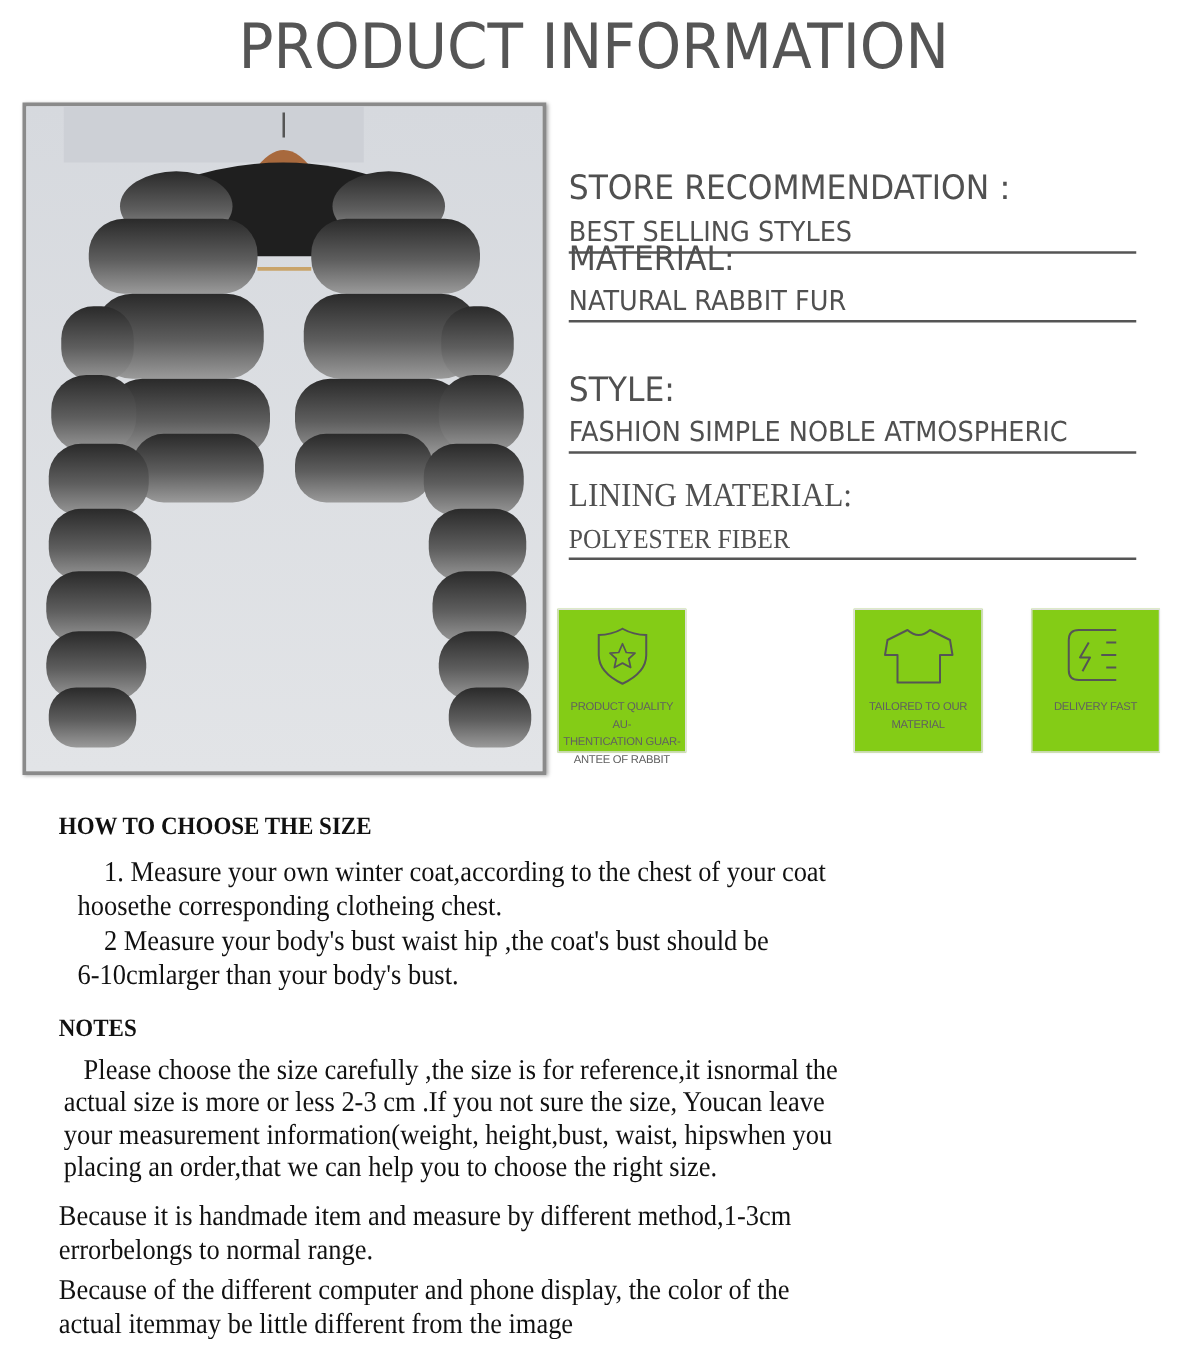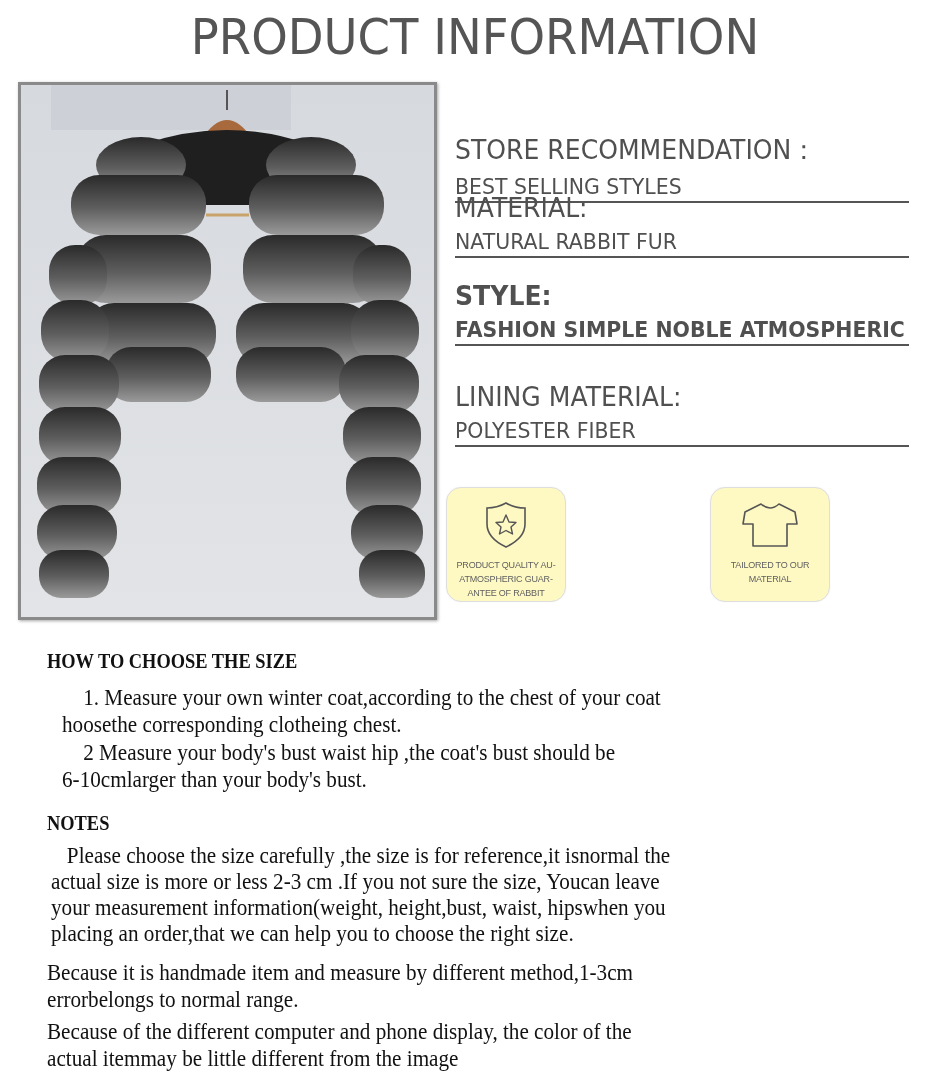"STYLE:" div.spec { font-weight: bold -> none; top: 280px -> 297px }
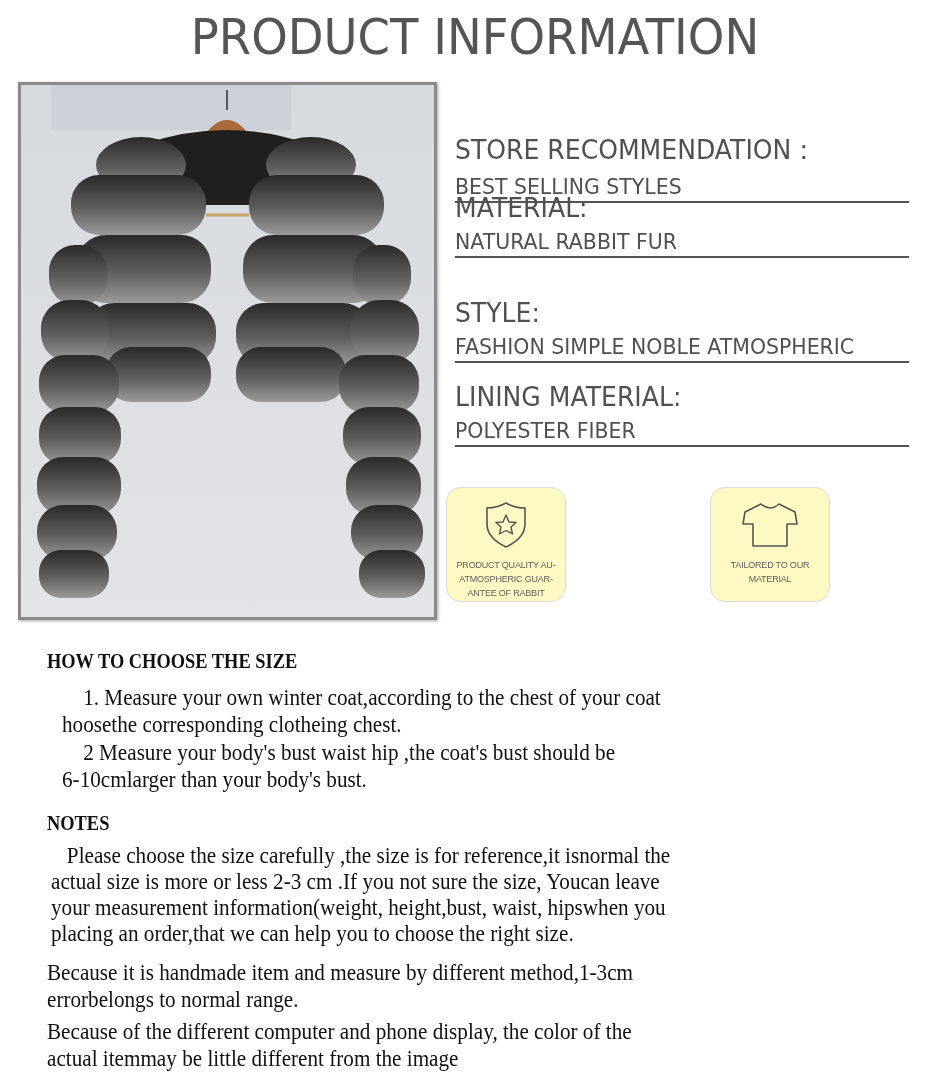"LINING MATERIAL:" div.spec { font-family: none -> Liberation Serif, serif }
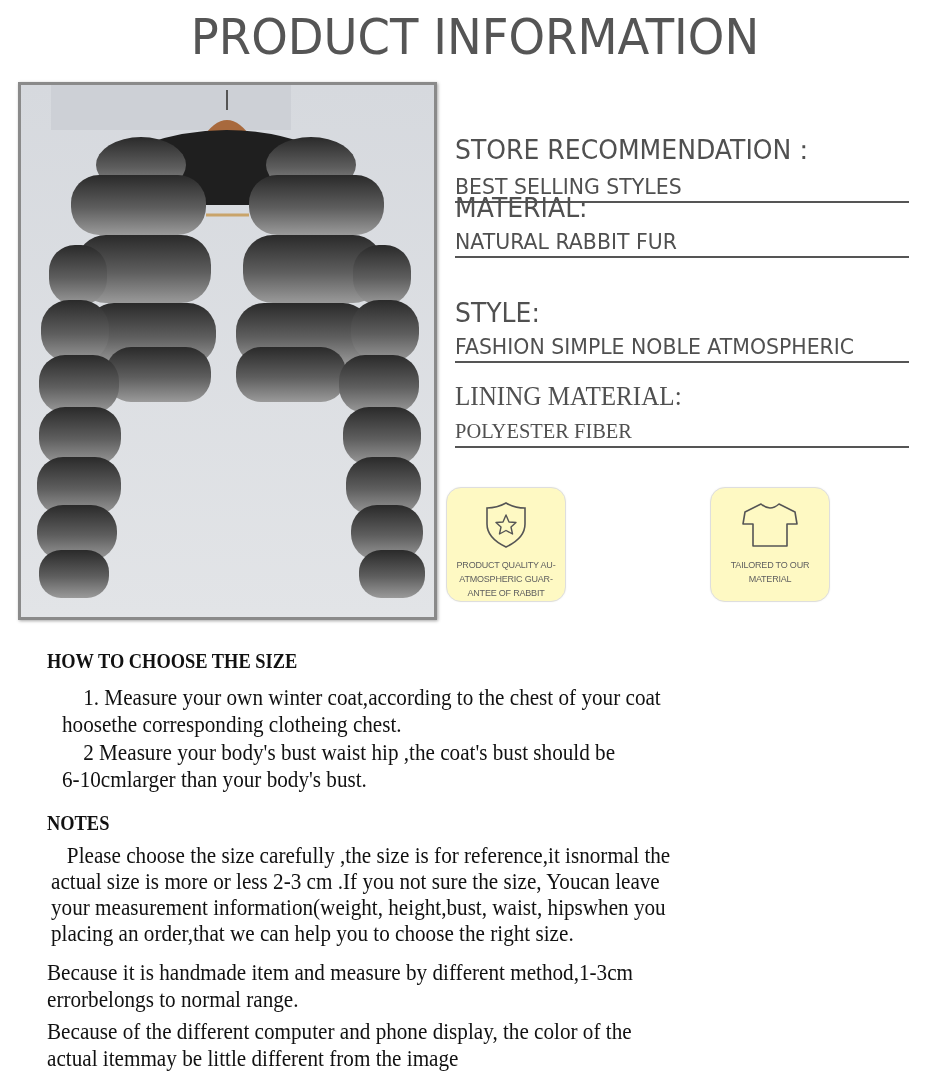"PRODUCT QUALITY AU-" .feature-card { background: #fef9c3 -> #84cc16; border-radius: 15px -> 0; width: 120px -> 103px }
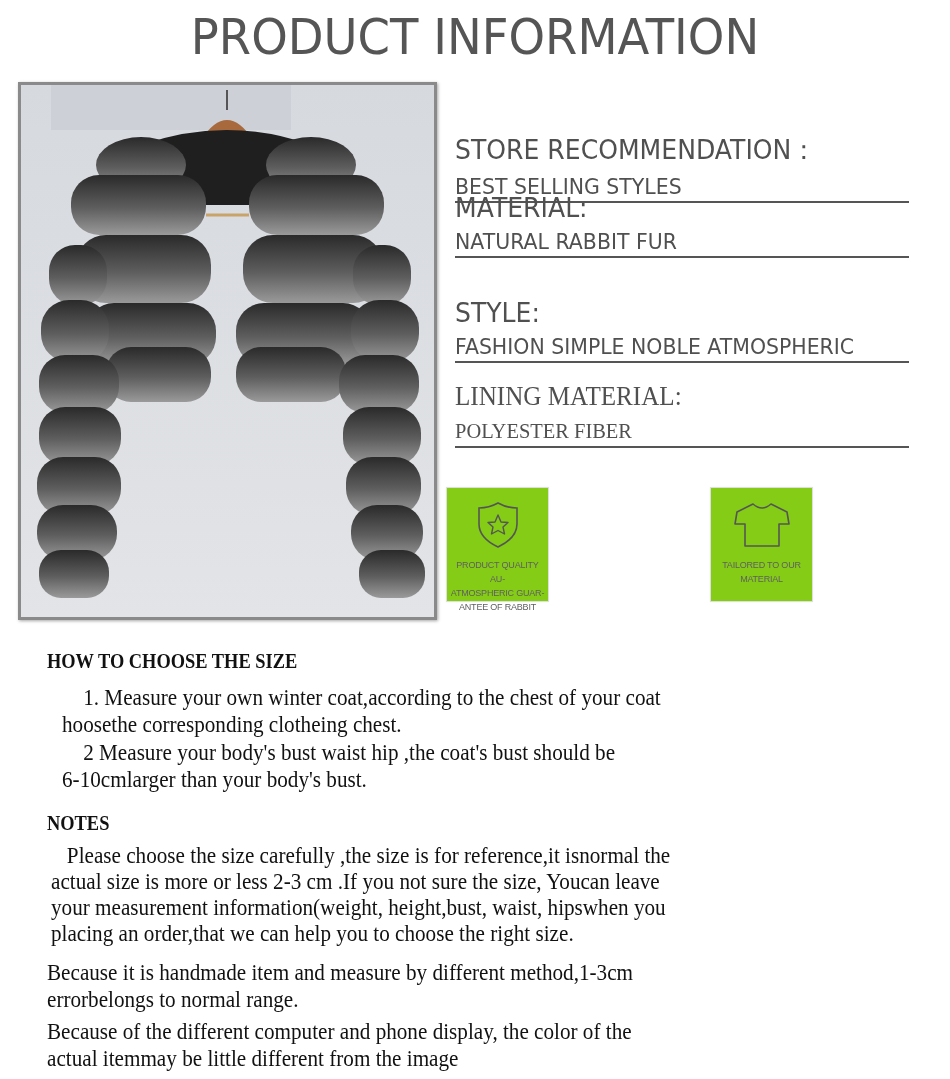"TAILORED TO OUR" div.feature-card { left: 265px -> 238px }
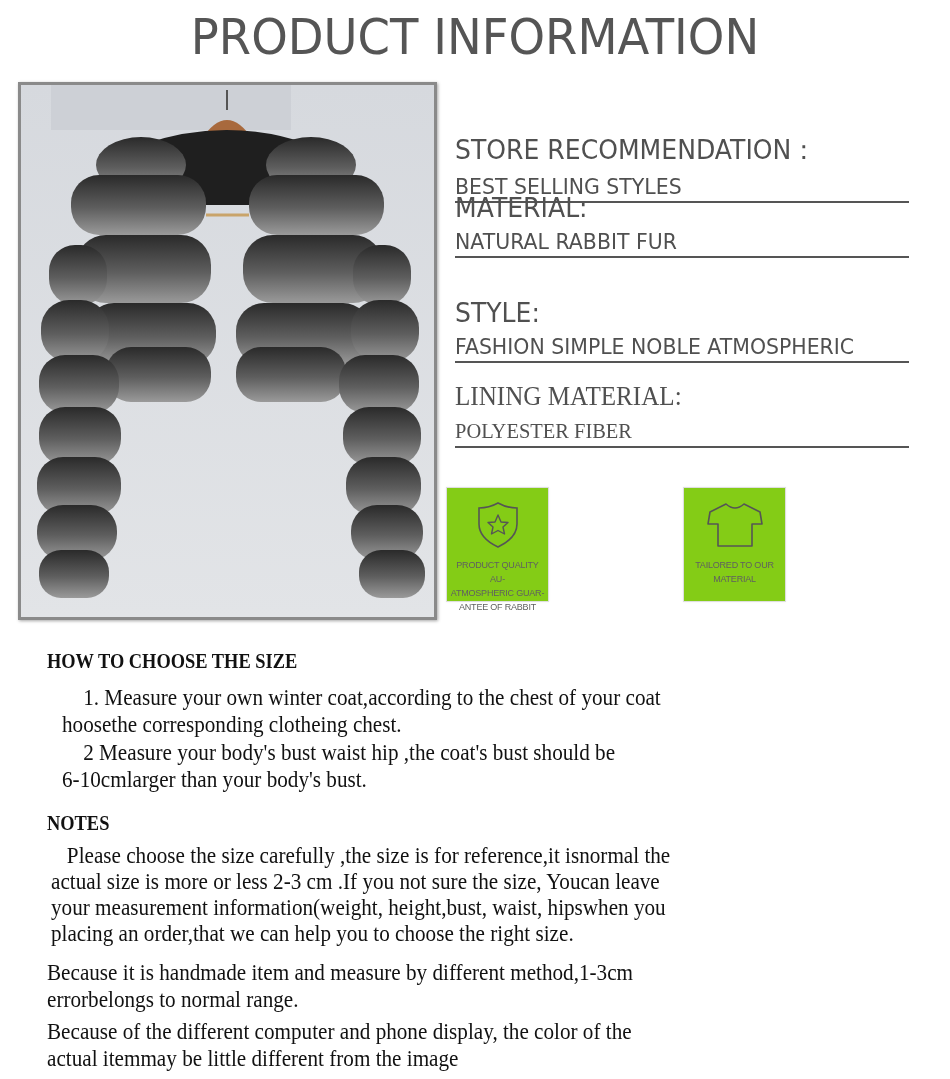"DELIVERY FAST" div.feature-card { html: none -> <div> <svg> <path></path> <path></path> <path></path> </svg> <div>DELIVERY FAST</div> </div> }
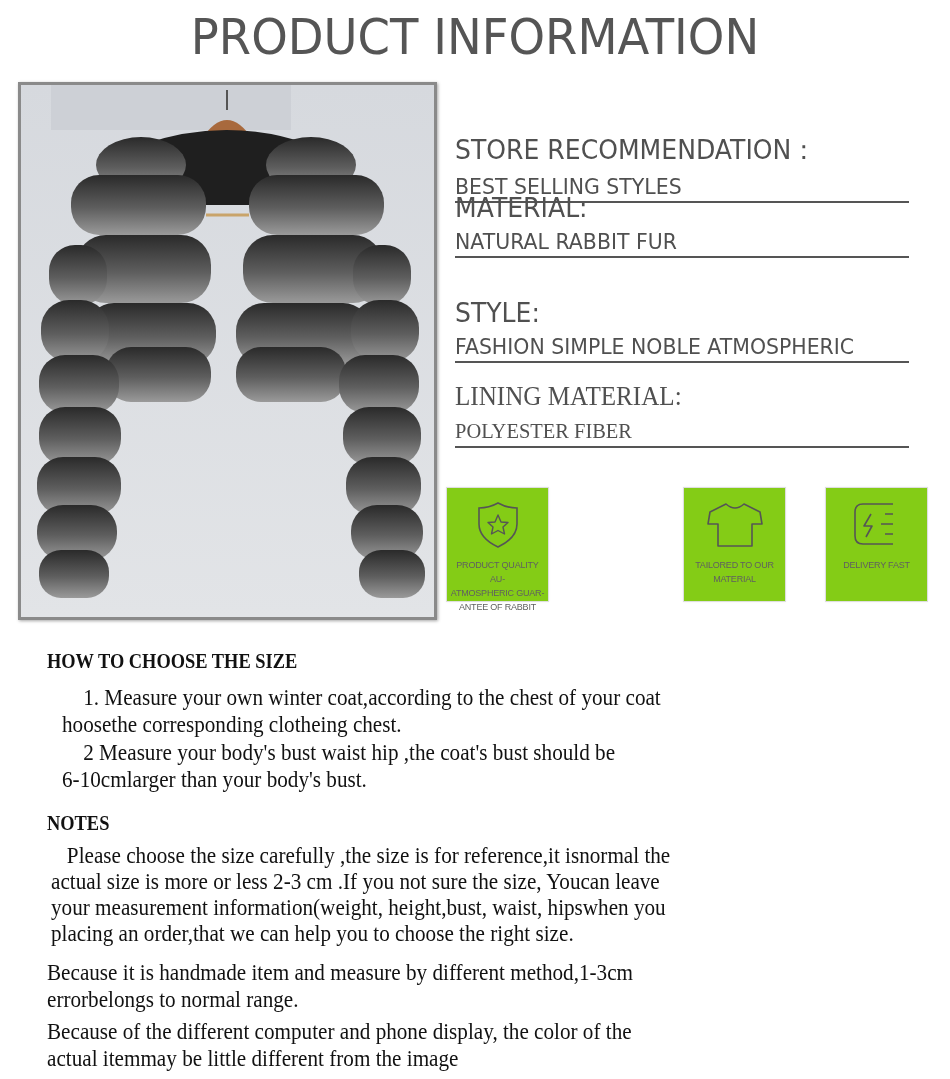"ATMOSPHERIC GUAR-" div { text: ATMOSPHERIC -> THENTICATION }
